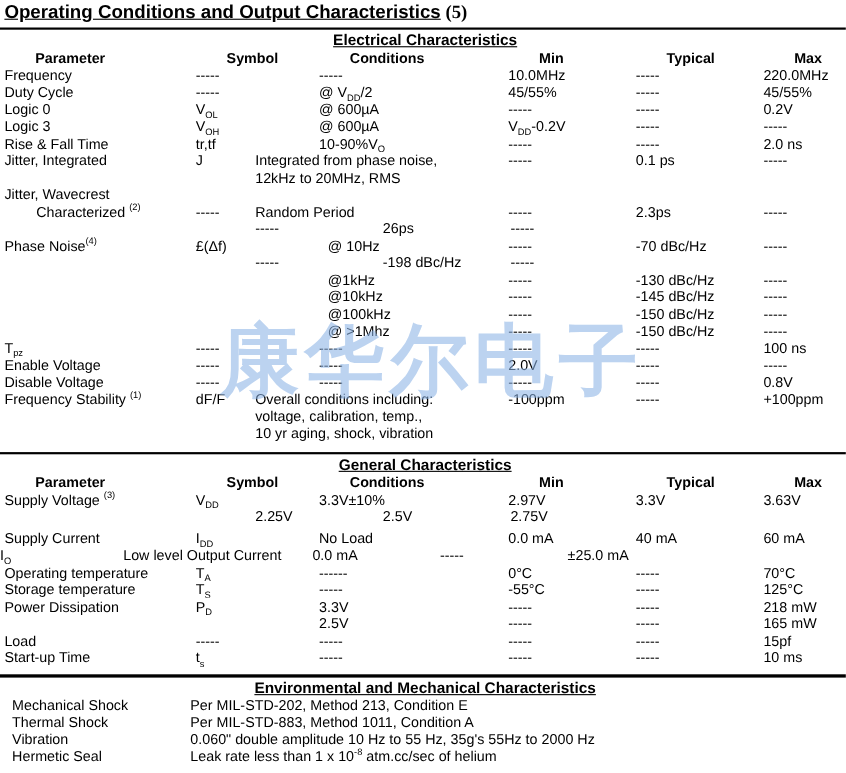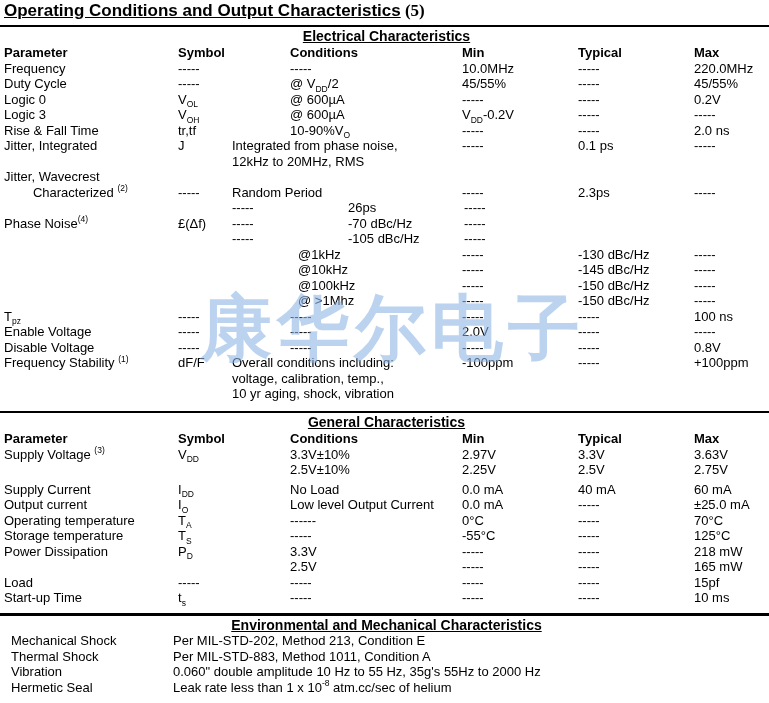"Parameter" .trow.thead { margin-left: none -> 28px }
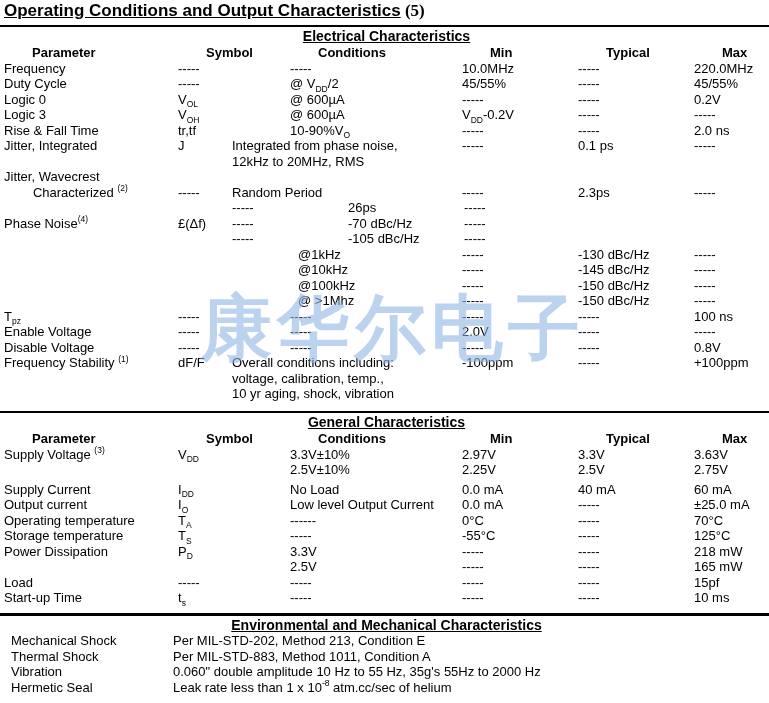"@ 10Hz" span.c3 { html: none -> <span>@ 10Hz</span> }
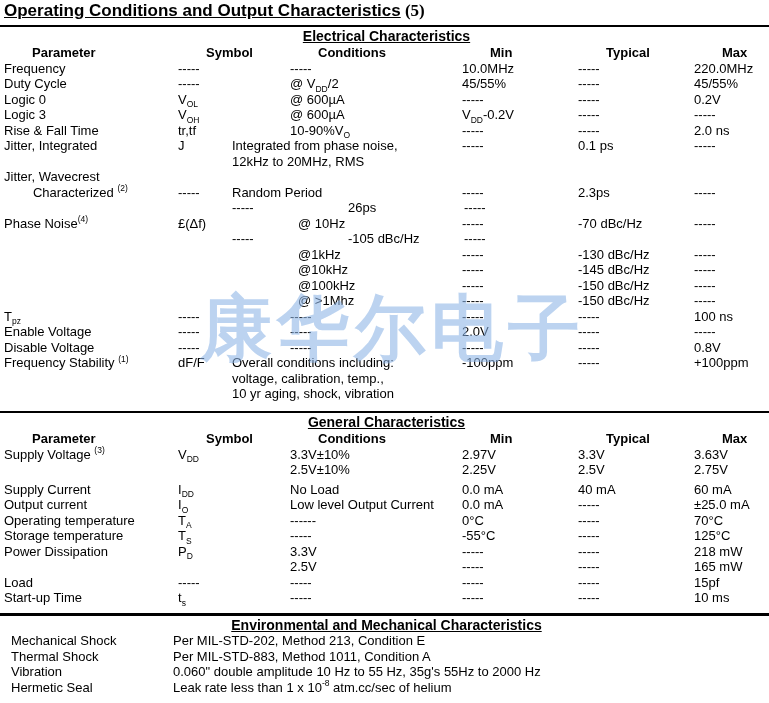"-105 dBc/Hz" span.c5 { text: -105 -> -198 }
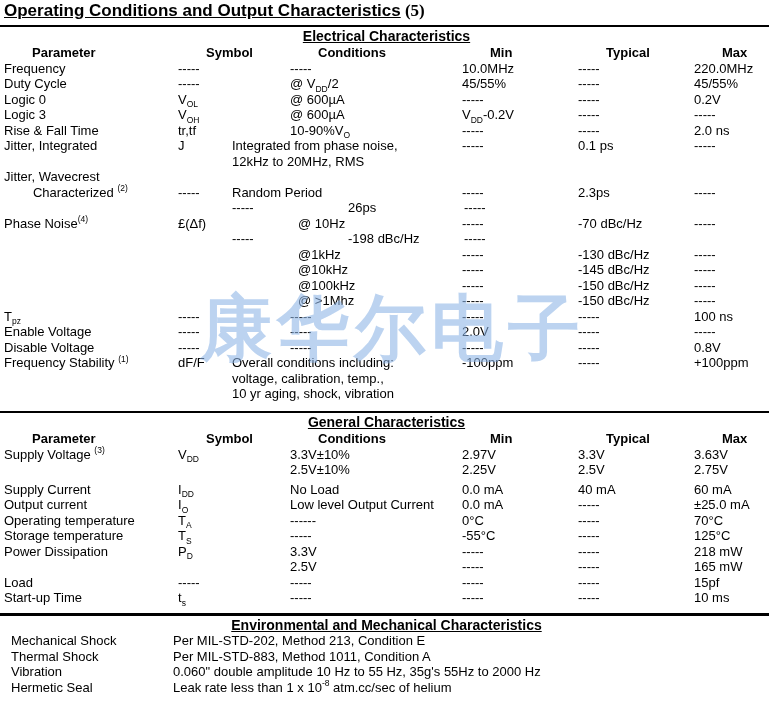"2.5V±10%" span.c3 { html: <span>2.5V±10%</span> -> none }
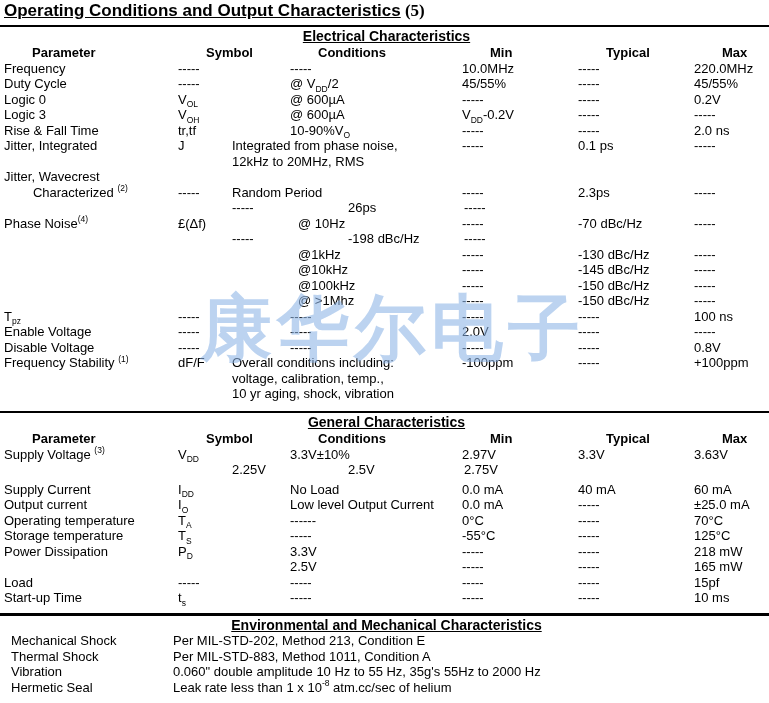"Output current" span.c1 { html: <span>Output current</span> -> none }
